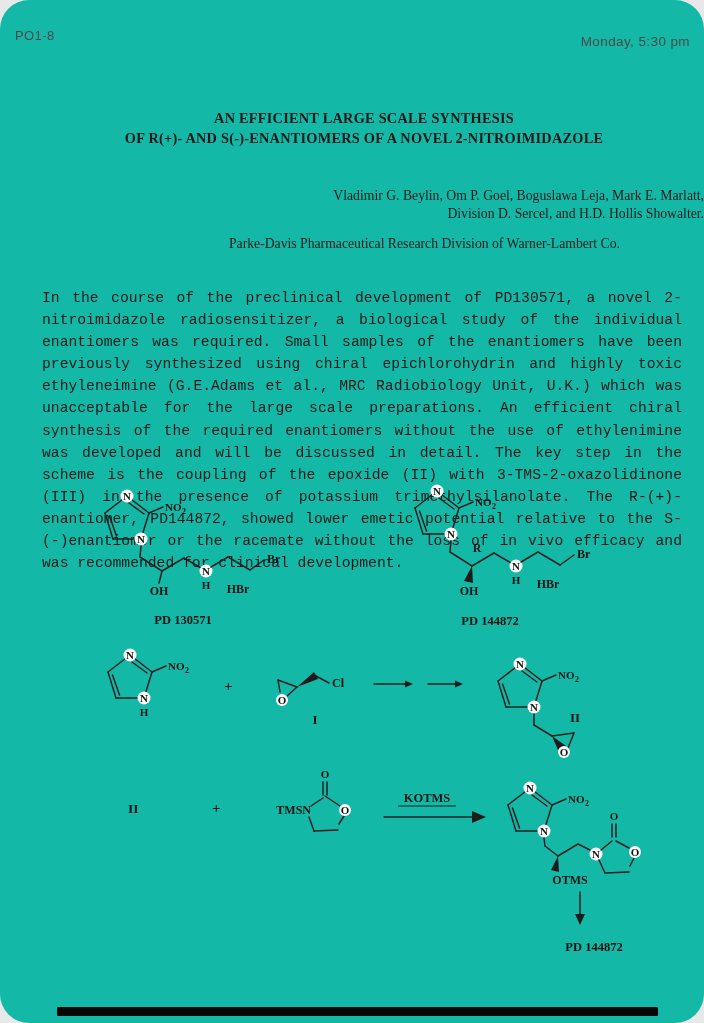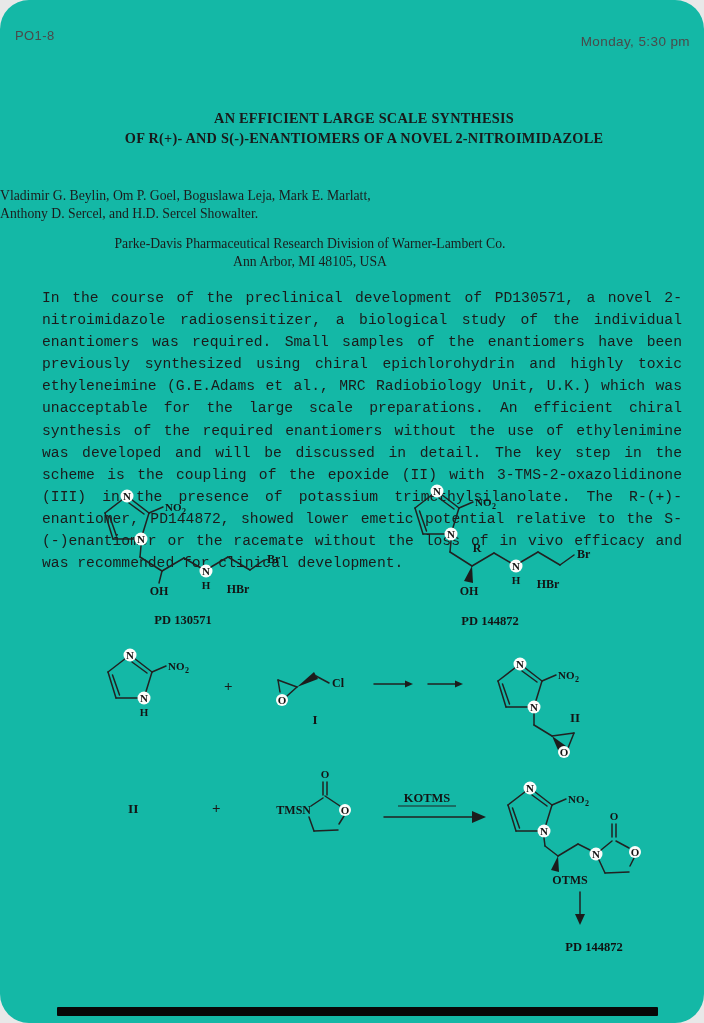"Vladimir G. Beylin, Om P." .authors-block { text-align: left -> right }
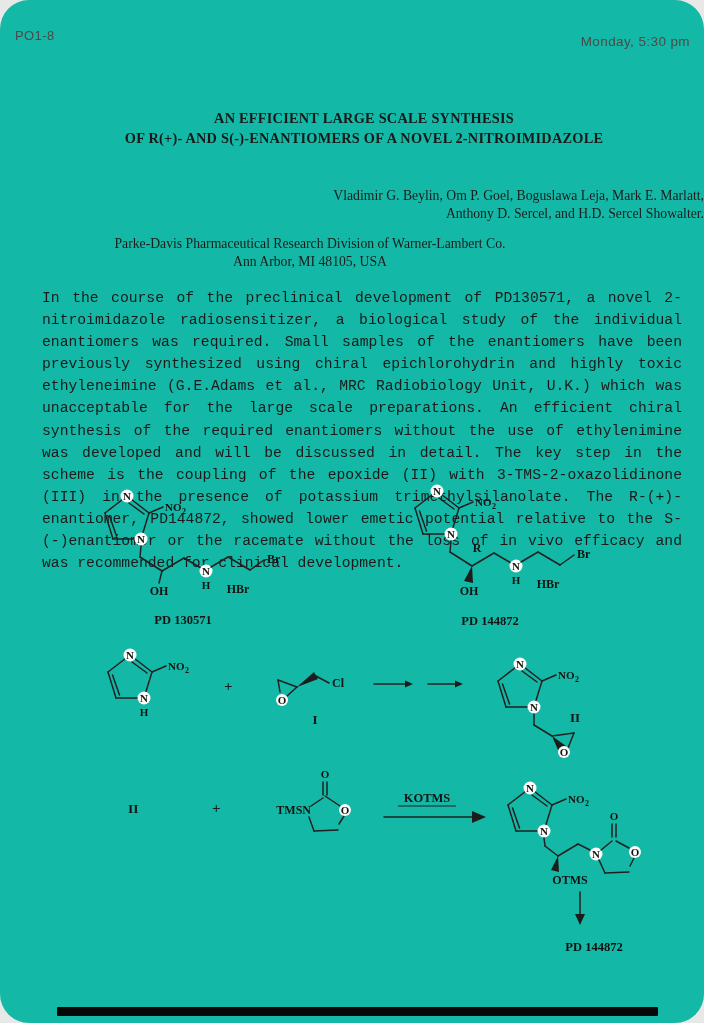"Anthony D. Sercel, and H.D." div { text: Anthony D. Sercel, and H.D. Sercel -> Division D. Sercel, and H.D. Hollis }
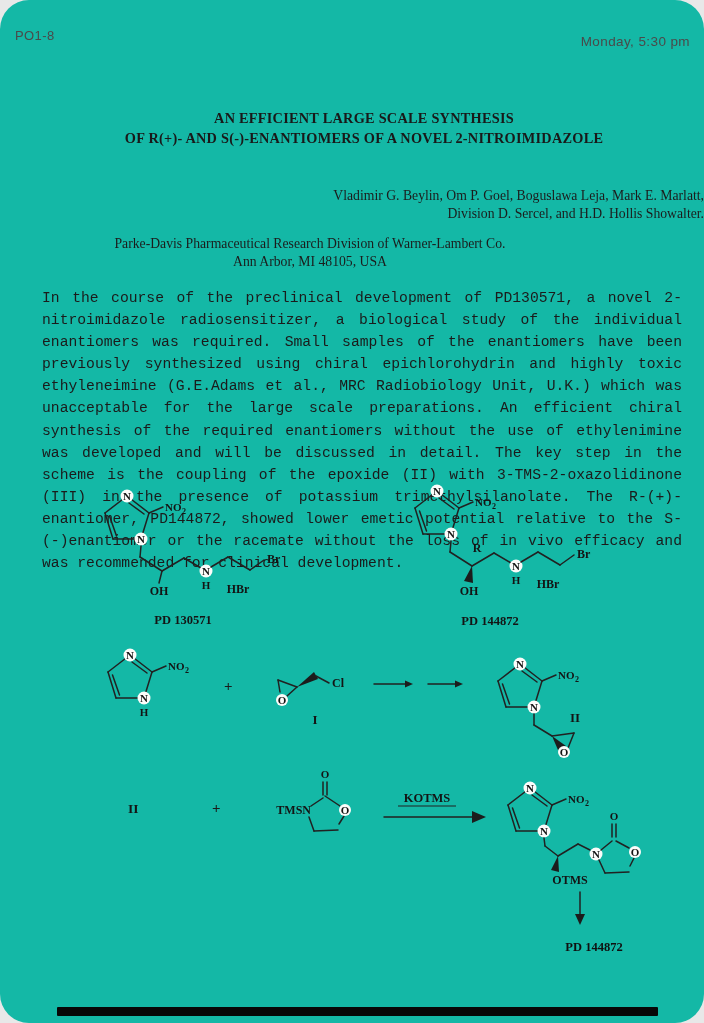"Parke-Davis Pharmaceutical Research" .affil-block { text-align: center -> right }
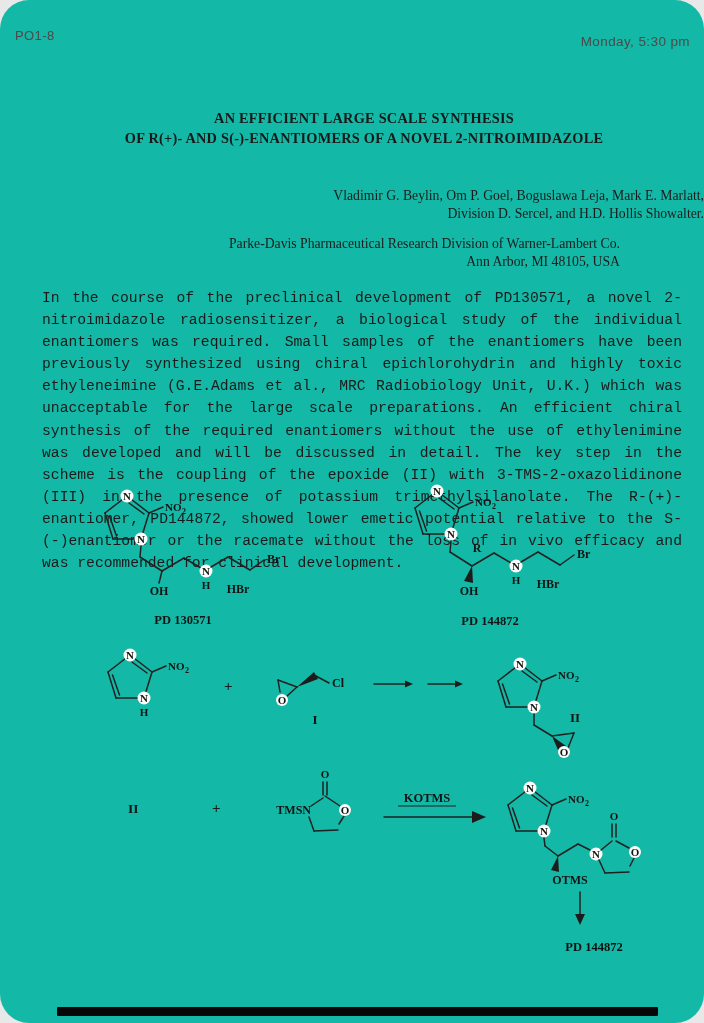"Ann Arbor, MI 48105, USA" div { html: <div>Ann Arbor, MI 48105, USA</div> -> none }
